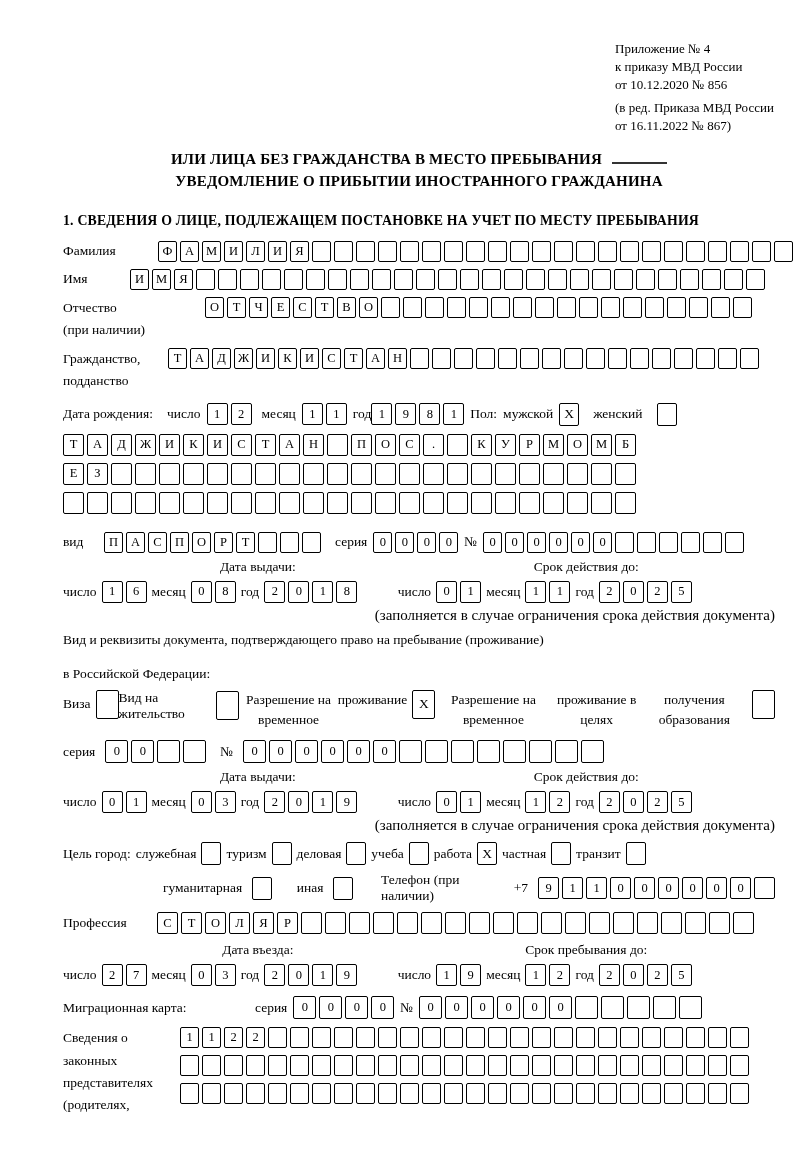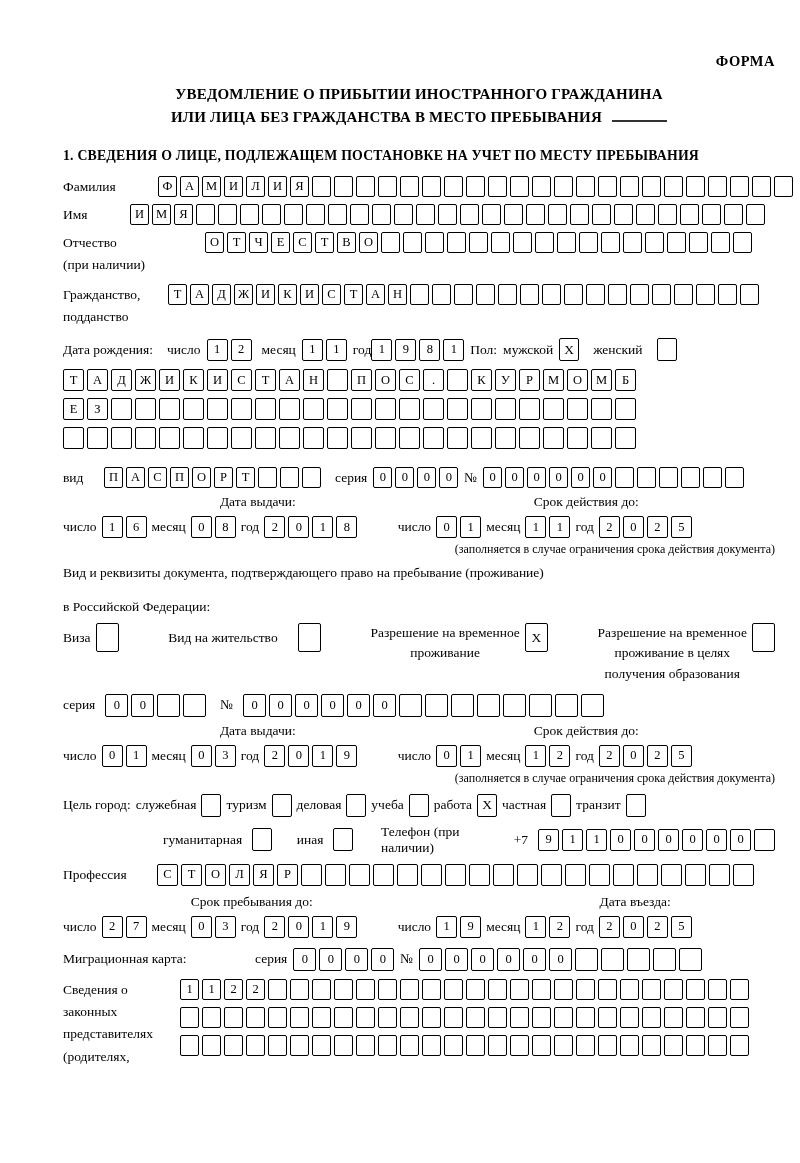"Приложение № 4" div.hdr { html: none -> <div> <div>Приложение № 4</div> <div>к приказу МВД России</div> <div>от 10.12.2020 № 856</div> <div></div> <div>(в ред. Приказа МВД России</div> <div>от 16.11.2022 № 867)</div> </div> }
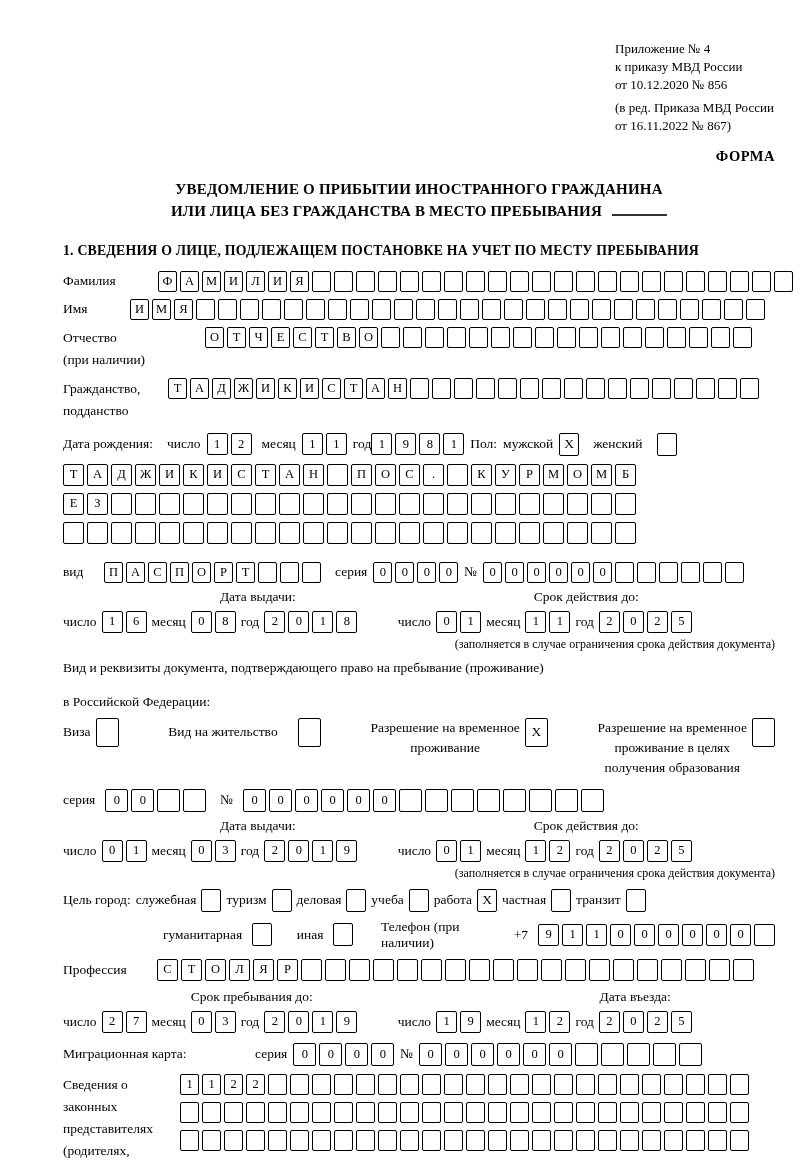"ФОРМА" div.forma { html: <div>ФОРМА</div> -> none }
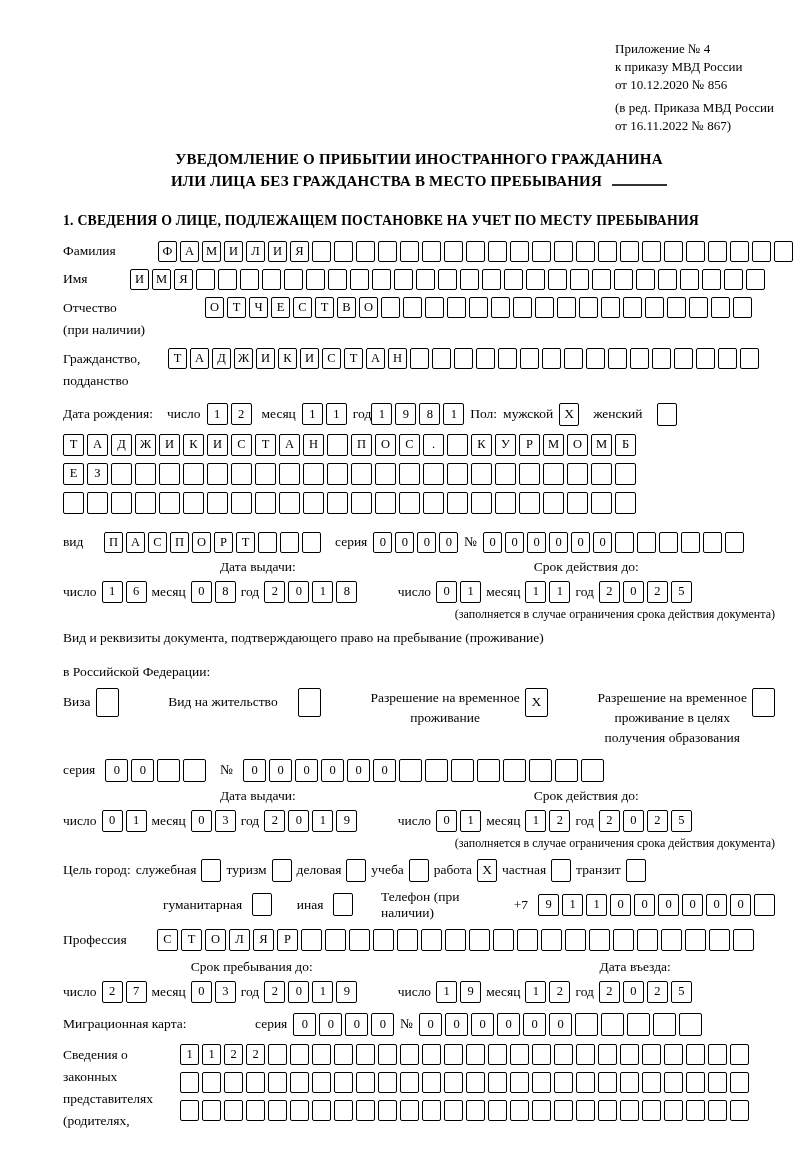"УВЕДОМЛЕНИЕ О ПРИБЫТИИ ИНОСТРАННОГО" div { order: before "ИЛИ ЛИЦА БЕЗ ГРАЖДАНСТВА В" -> after "ИЛИ ЛИЦА БЕЗ ГРАЖДАНСТВА В" }
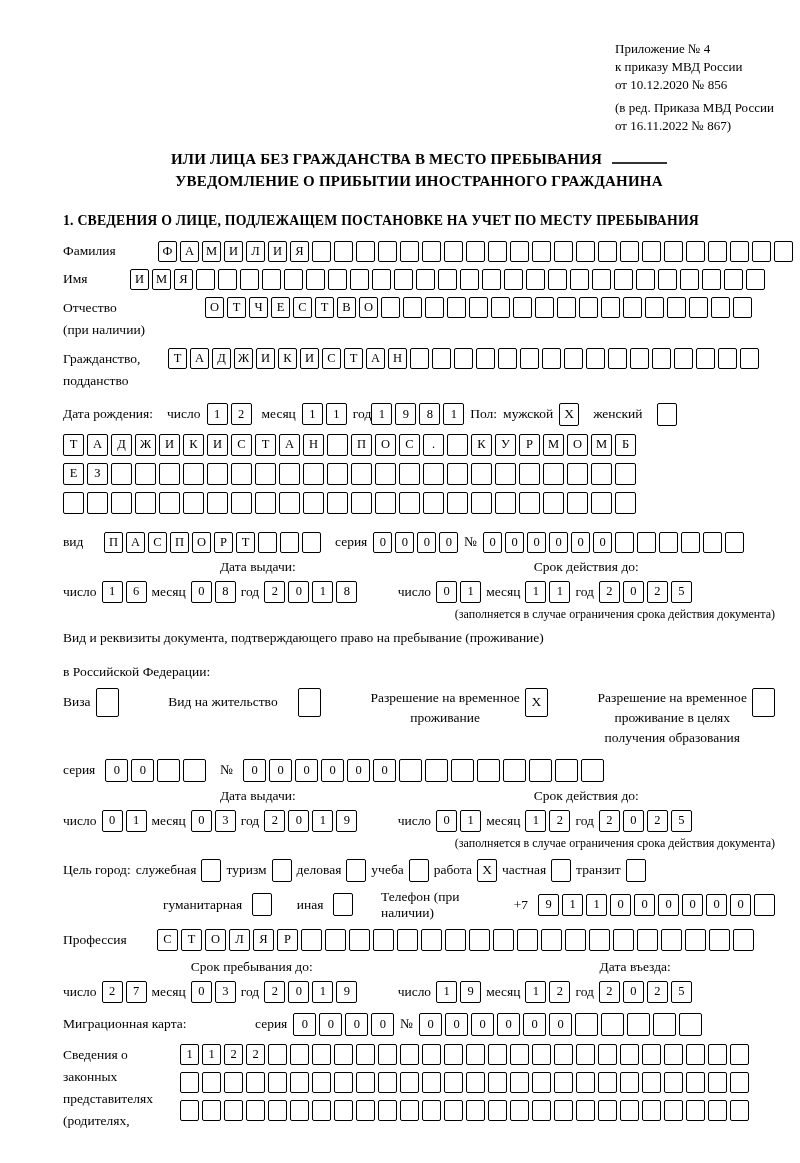"(заполняется в случае ограничения срока" .note { font-size: 12px -> 15px }
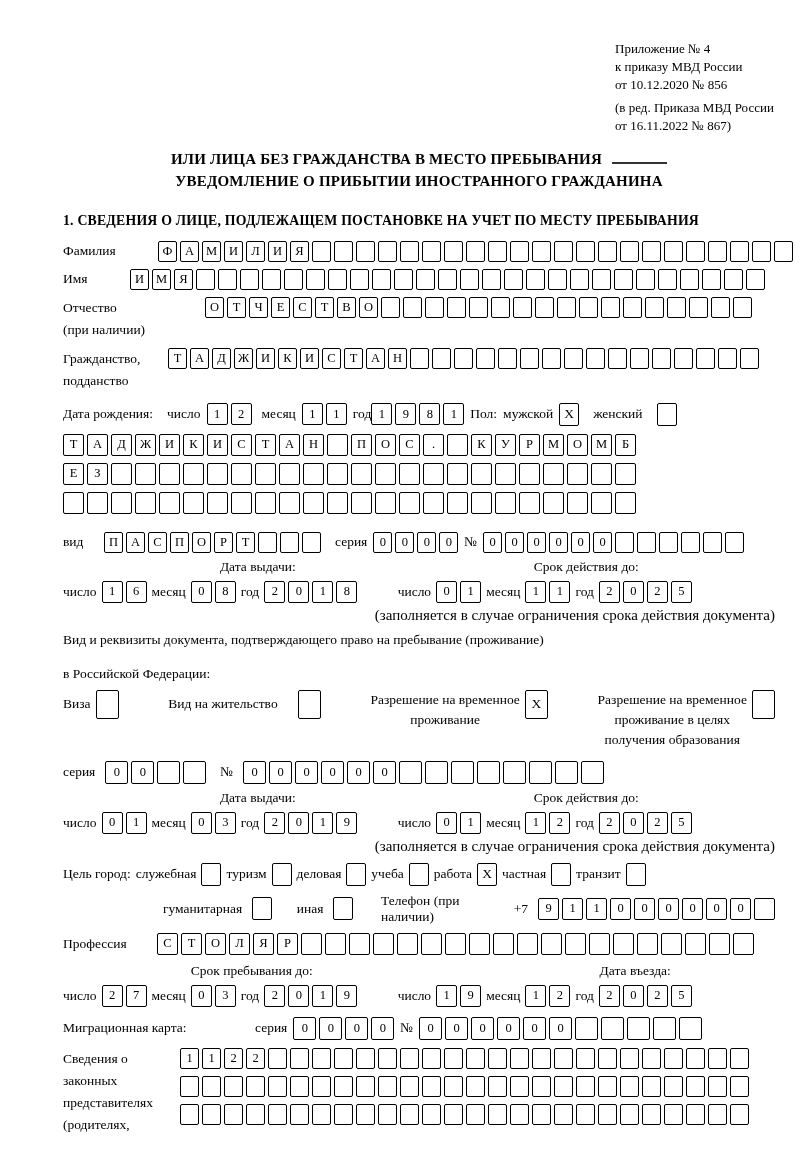"Разрешение на временное" .wrapcol { flex-direction: column -> none }
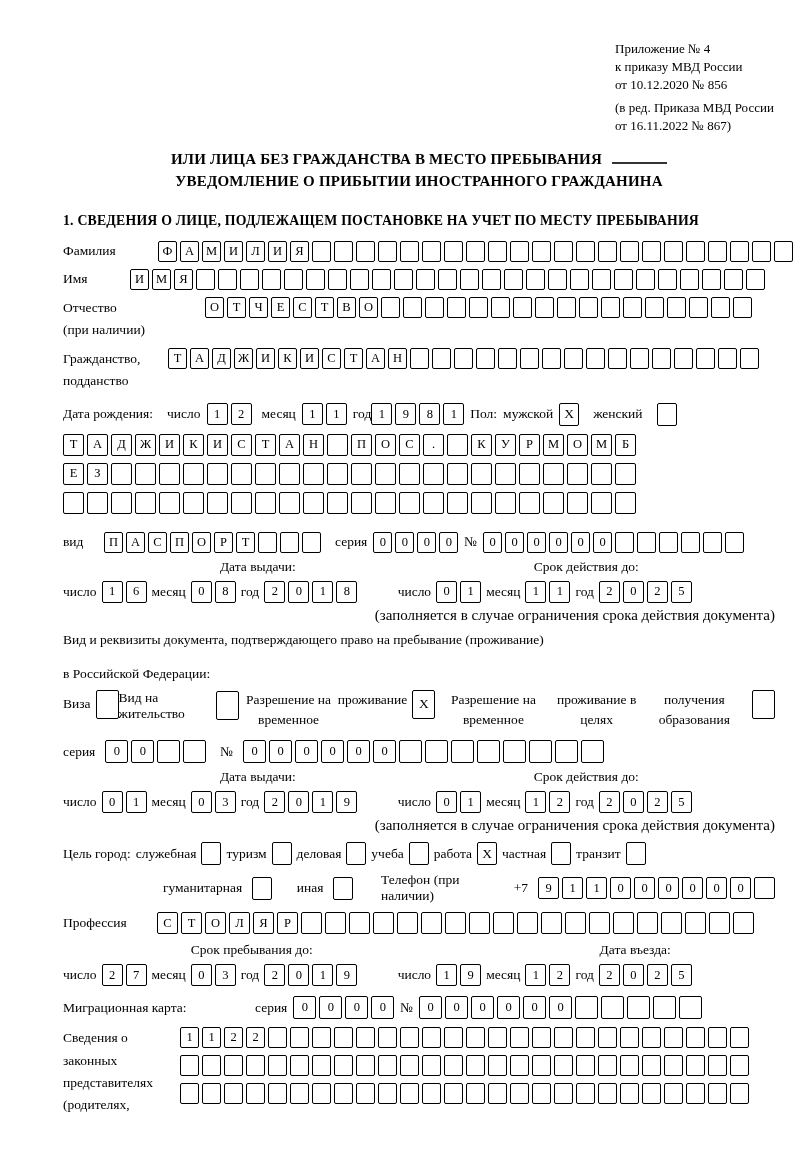"Срок пребывания до:" span.dhead { order: before "Дата въезда:" -> after "Дата въезда:" }
